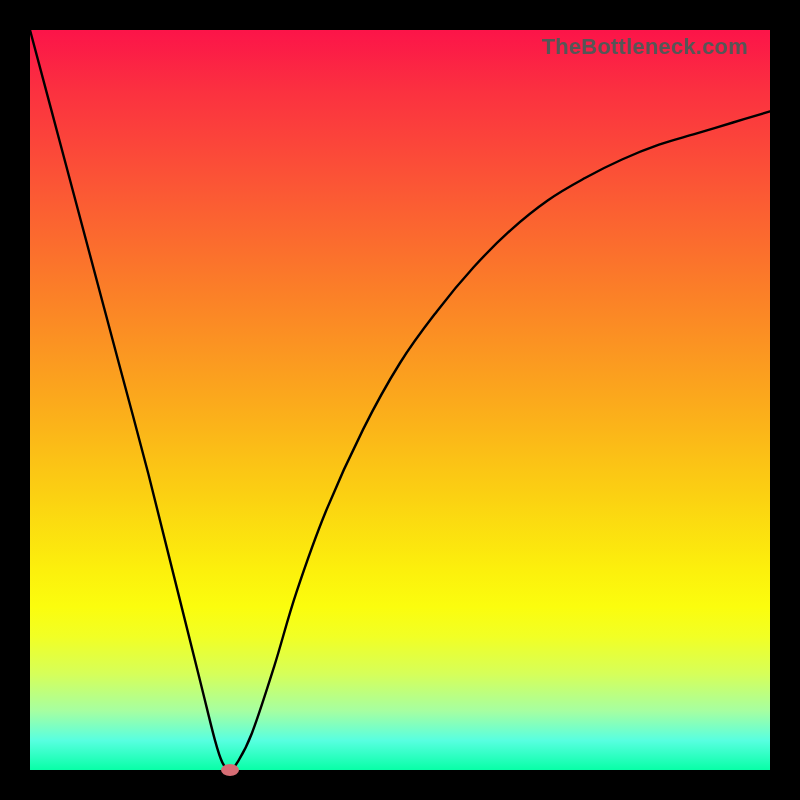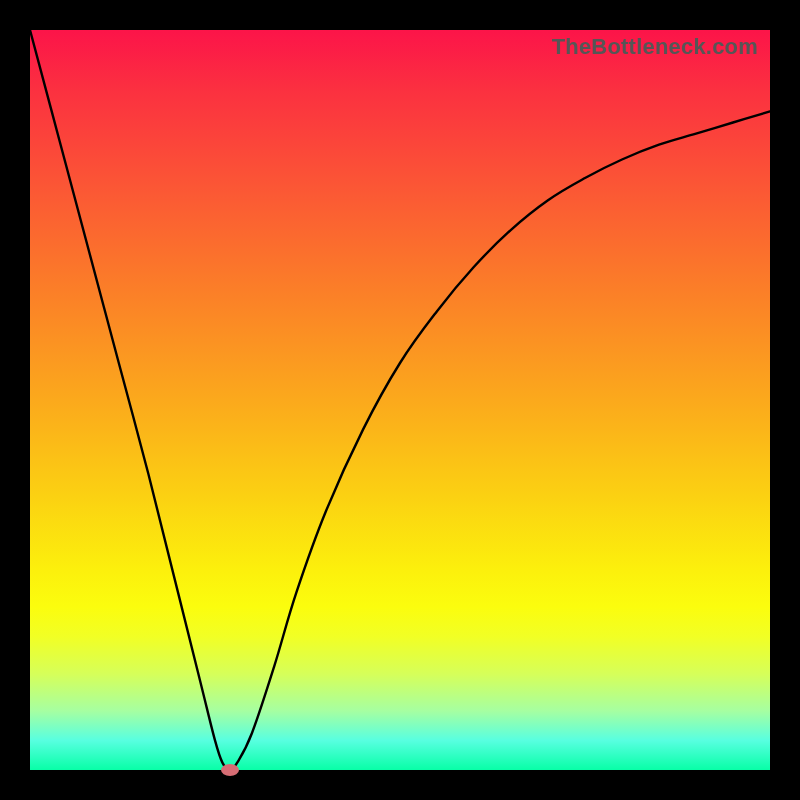"TheBottleneck.com" .watermark { right: 12px -> 22px }
